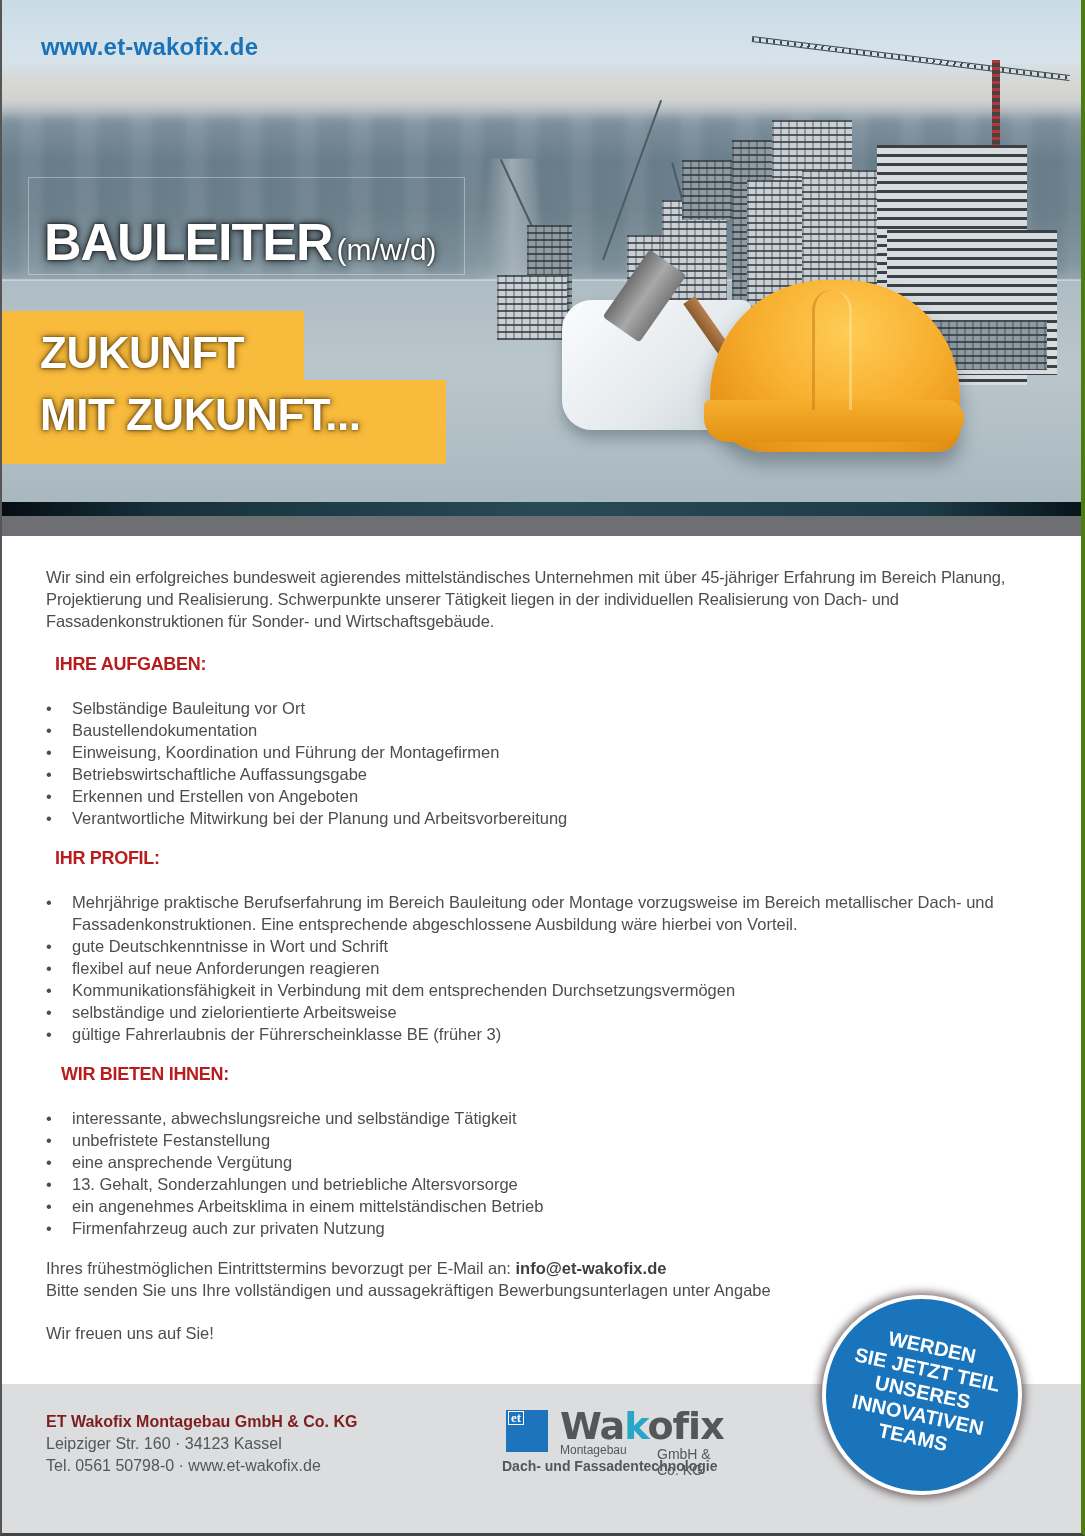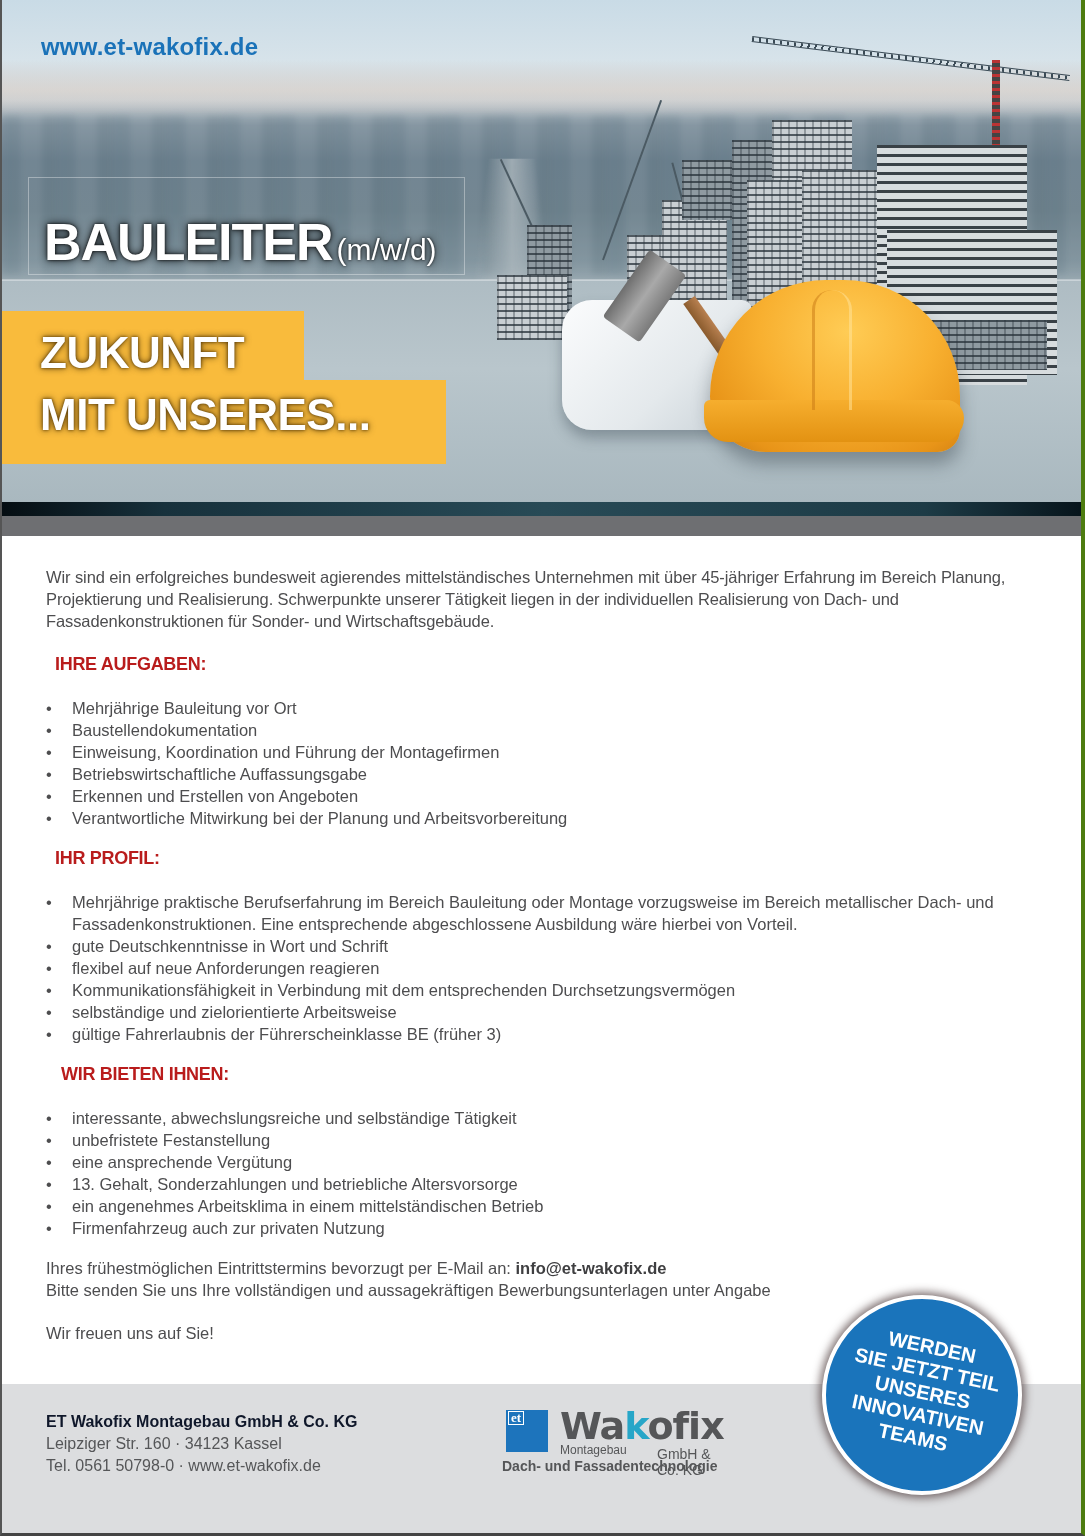"MIT UNSERES..." div { text: UNSERES -> ZUKUNFT }
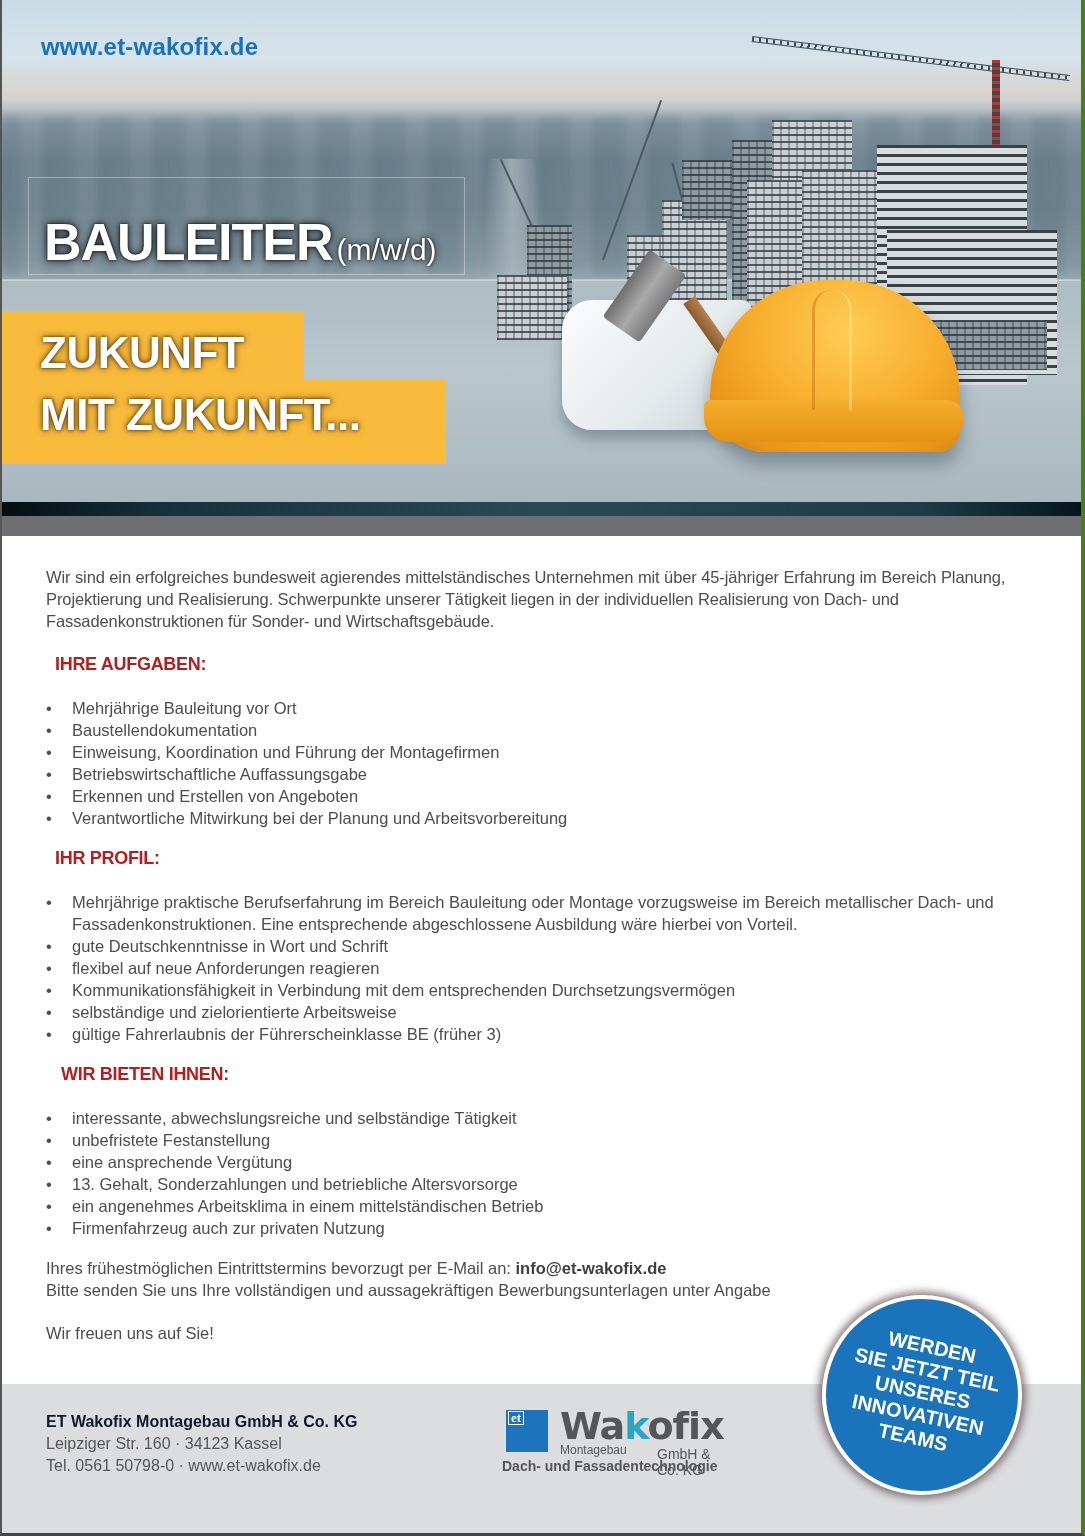"Mehrjährige Bauleitung vor Ort" span { text: Mehrjährige -> Selbständige }
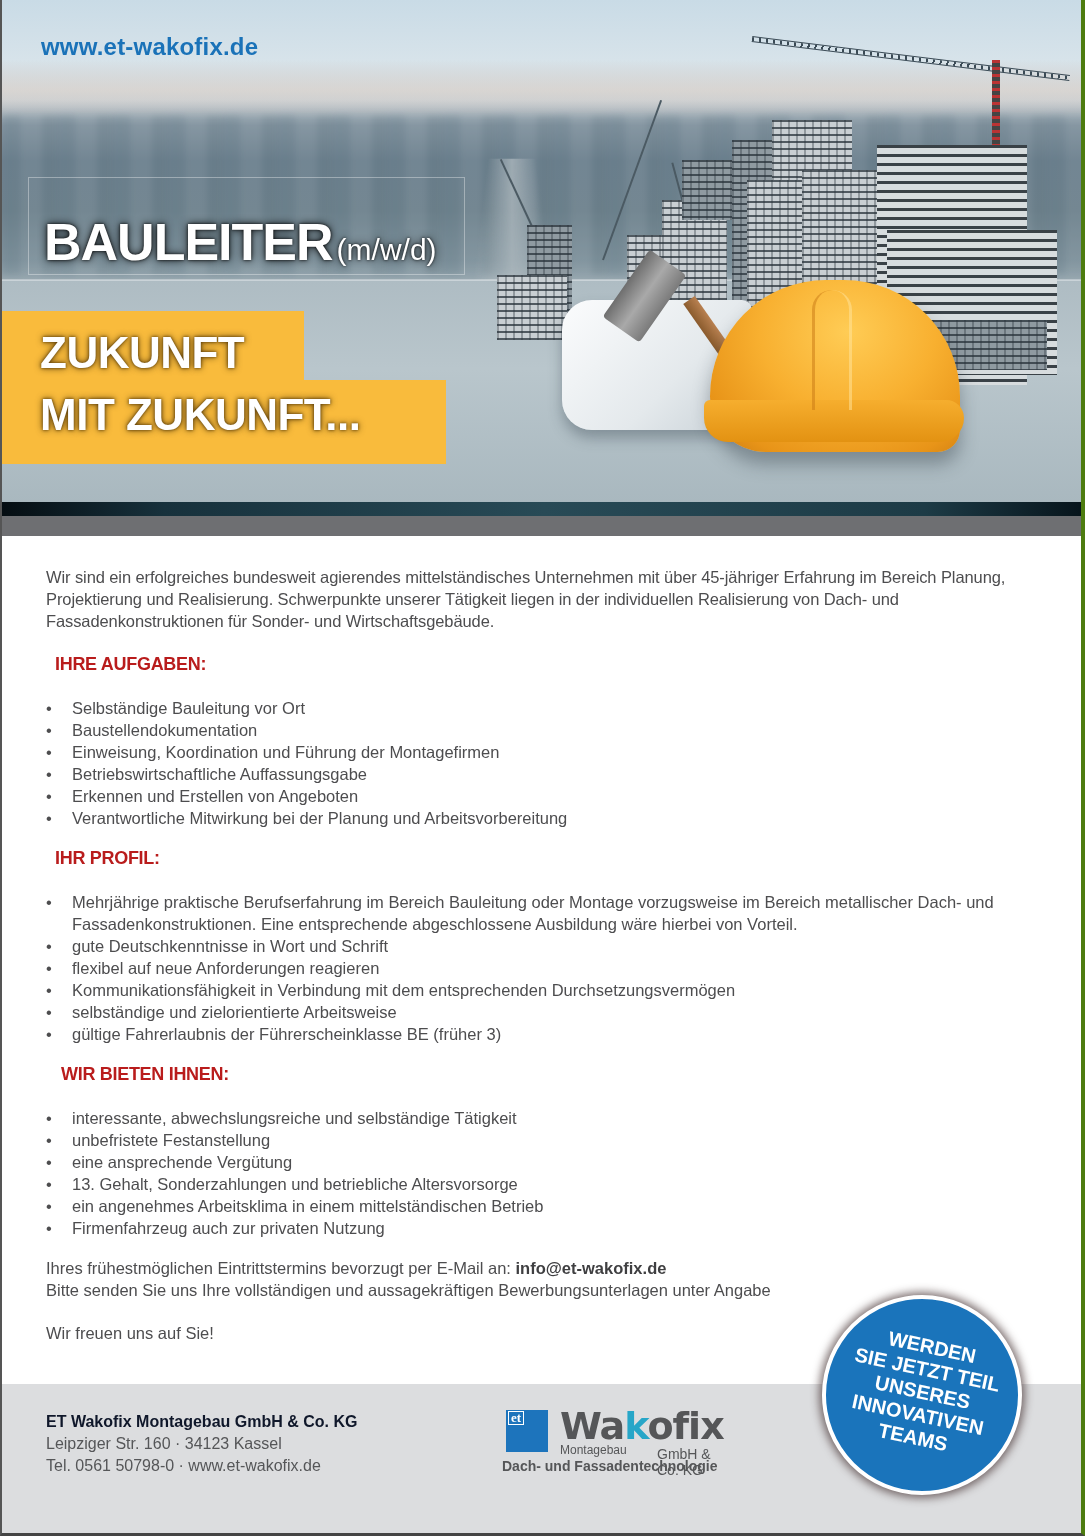"ET Wakofix Montagebau GmbH &" .company .name { color: #0f172a -> #7f1d1d }
